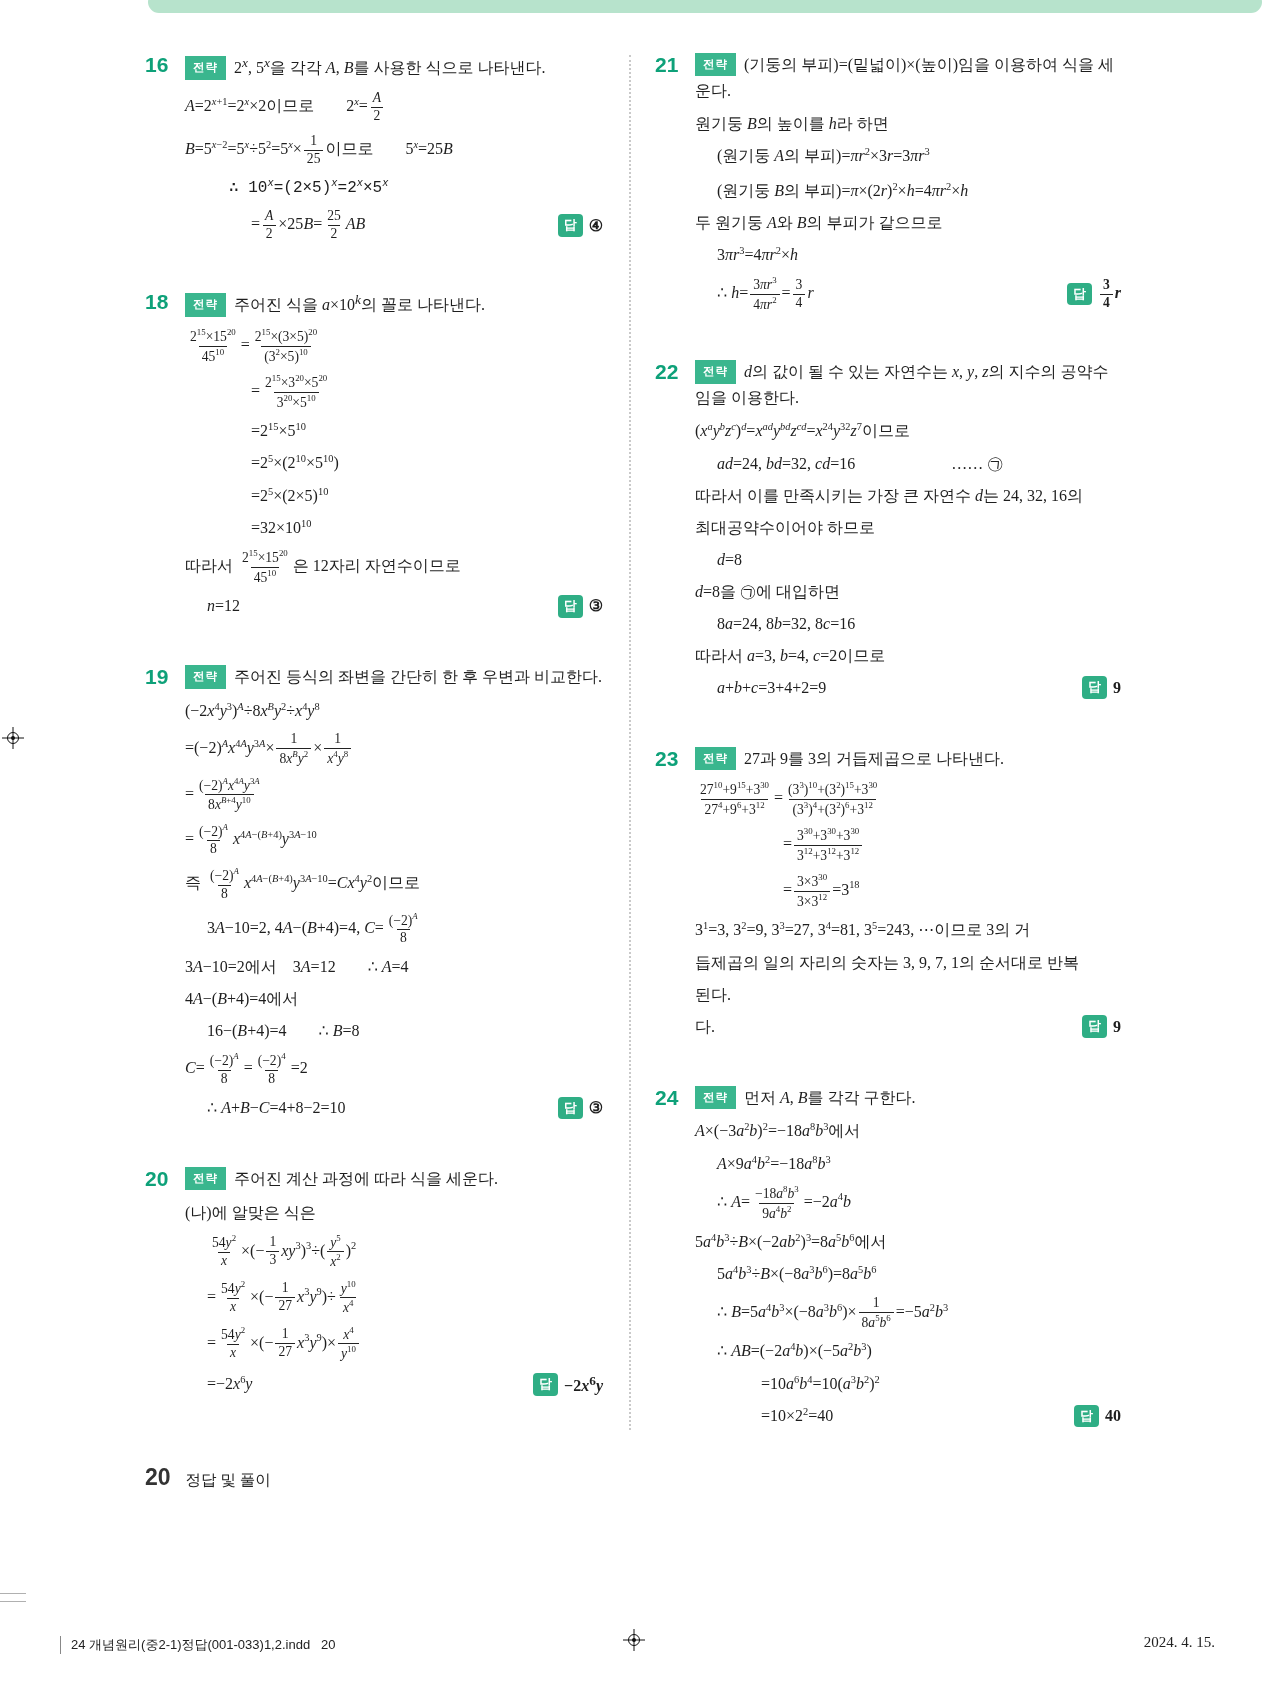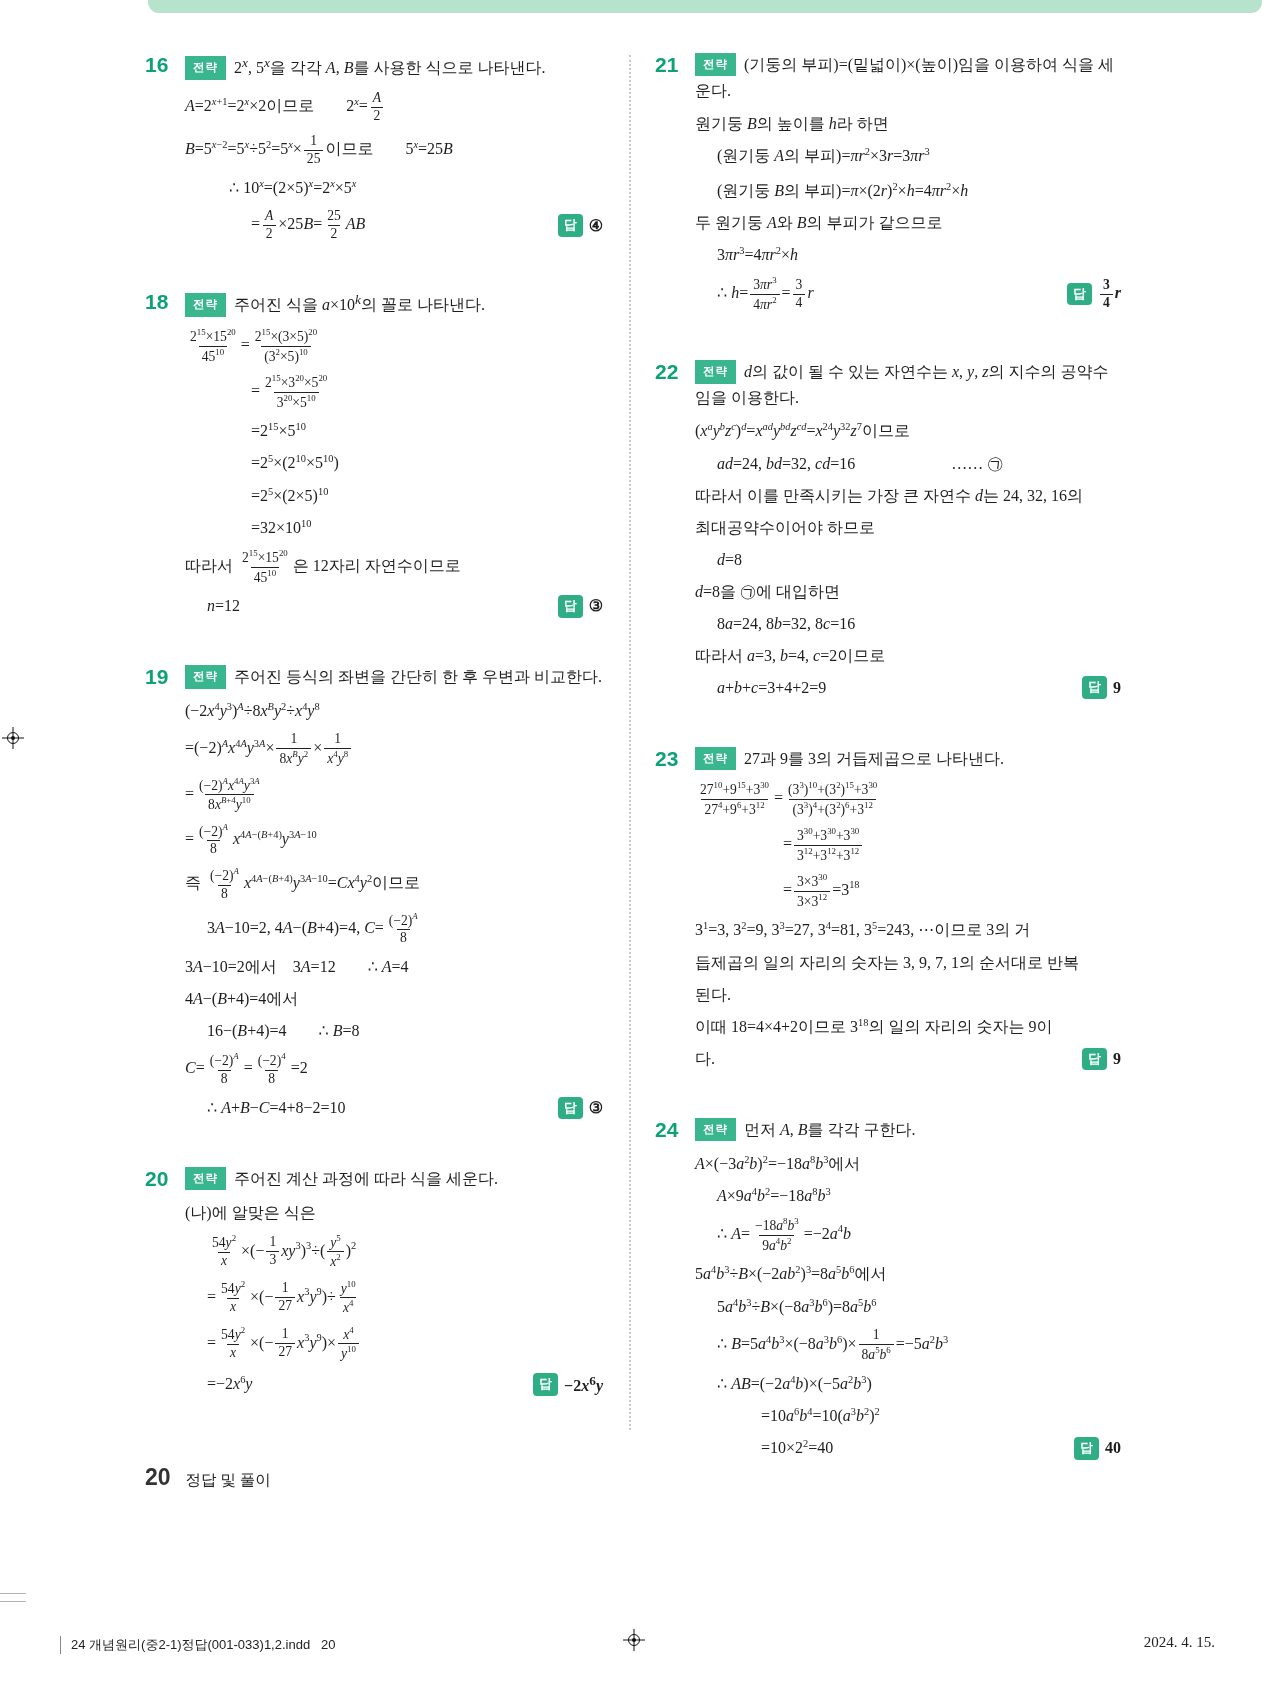"∴ 10x=(2×5)x=2x×5x" div.line { font-family: none -> Liberation Mono, monospace }
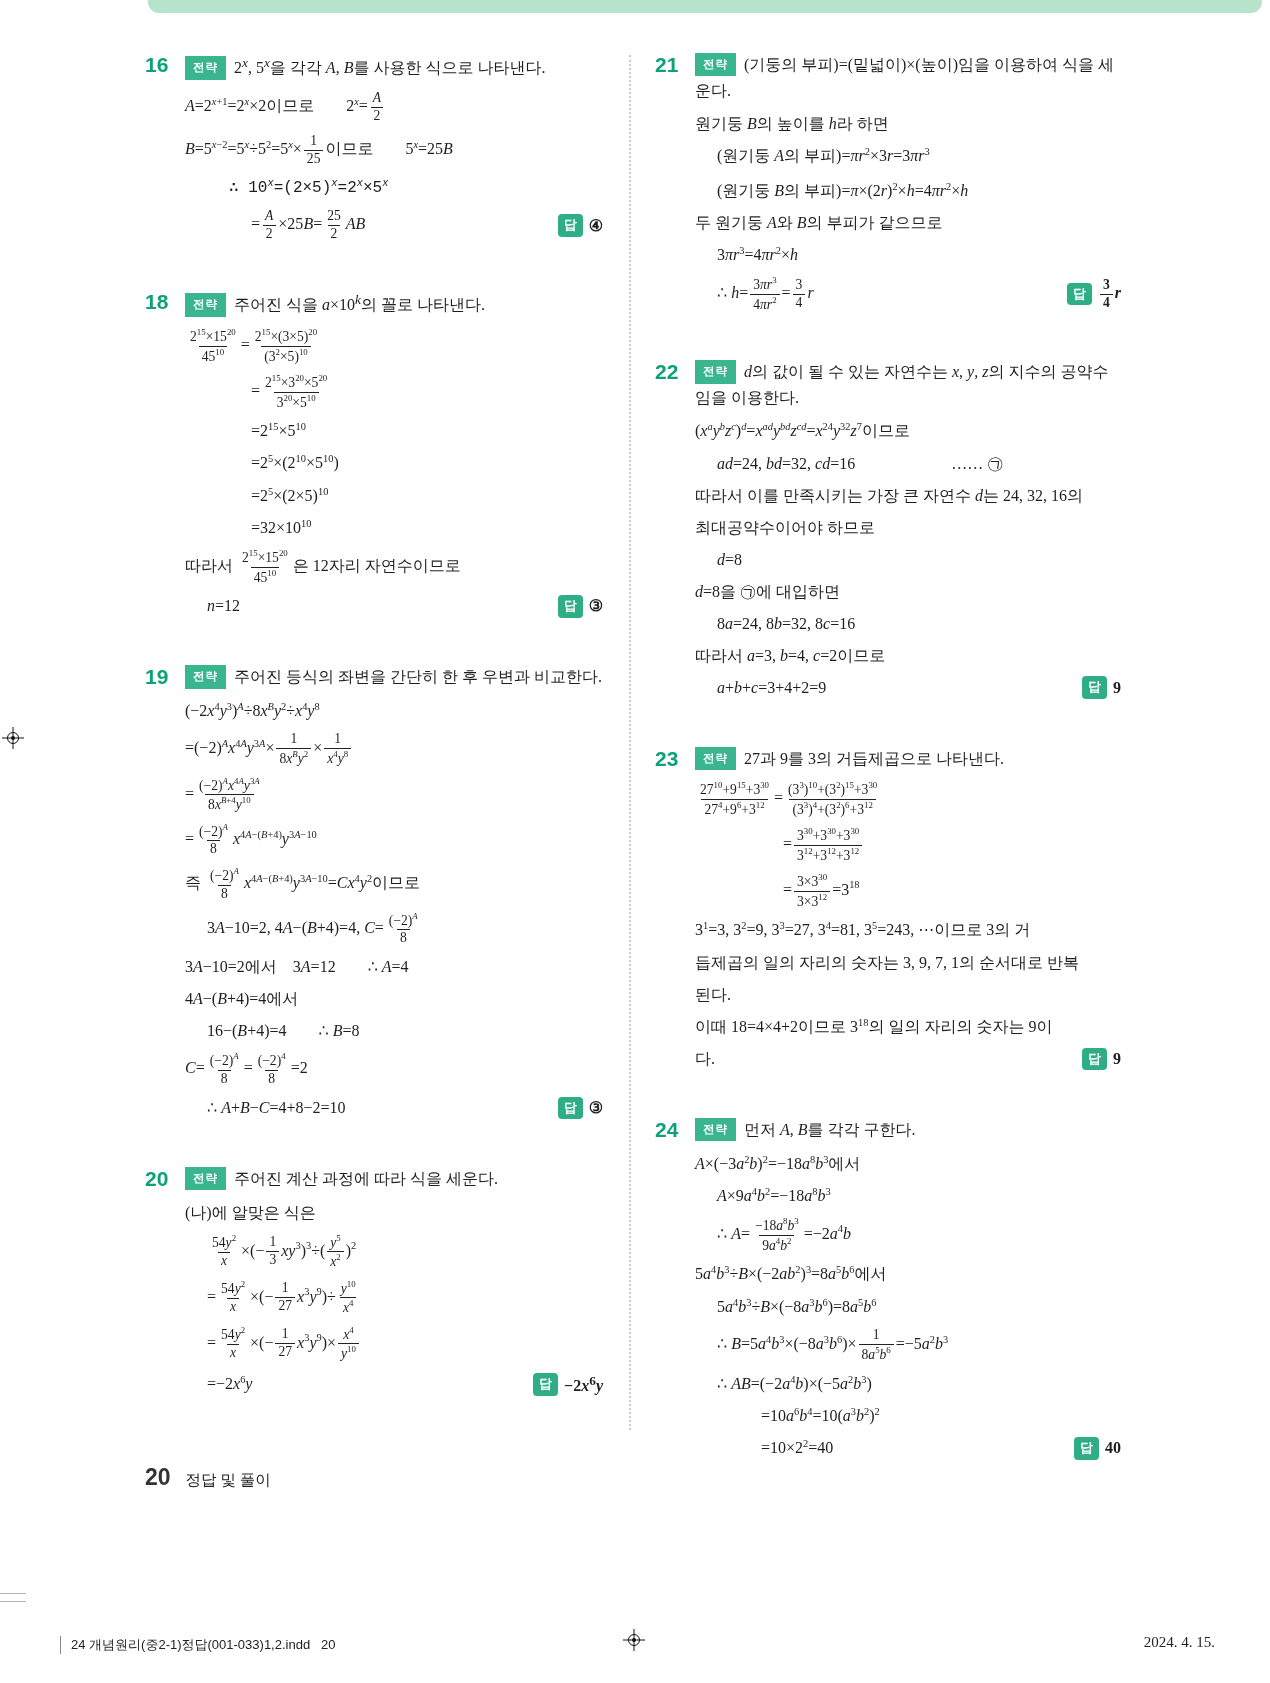"이때 18=4×4+2이므로 318의 일의 자리의" div.line { html: <div> <span>이때 18=4×4+2이므로 3<sup>18</sup>의 일의 자리의 숫자는 9이</span> </div> -> none }
